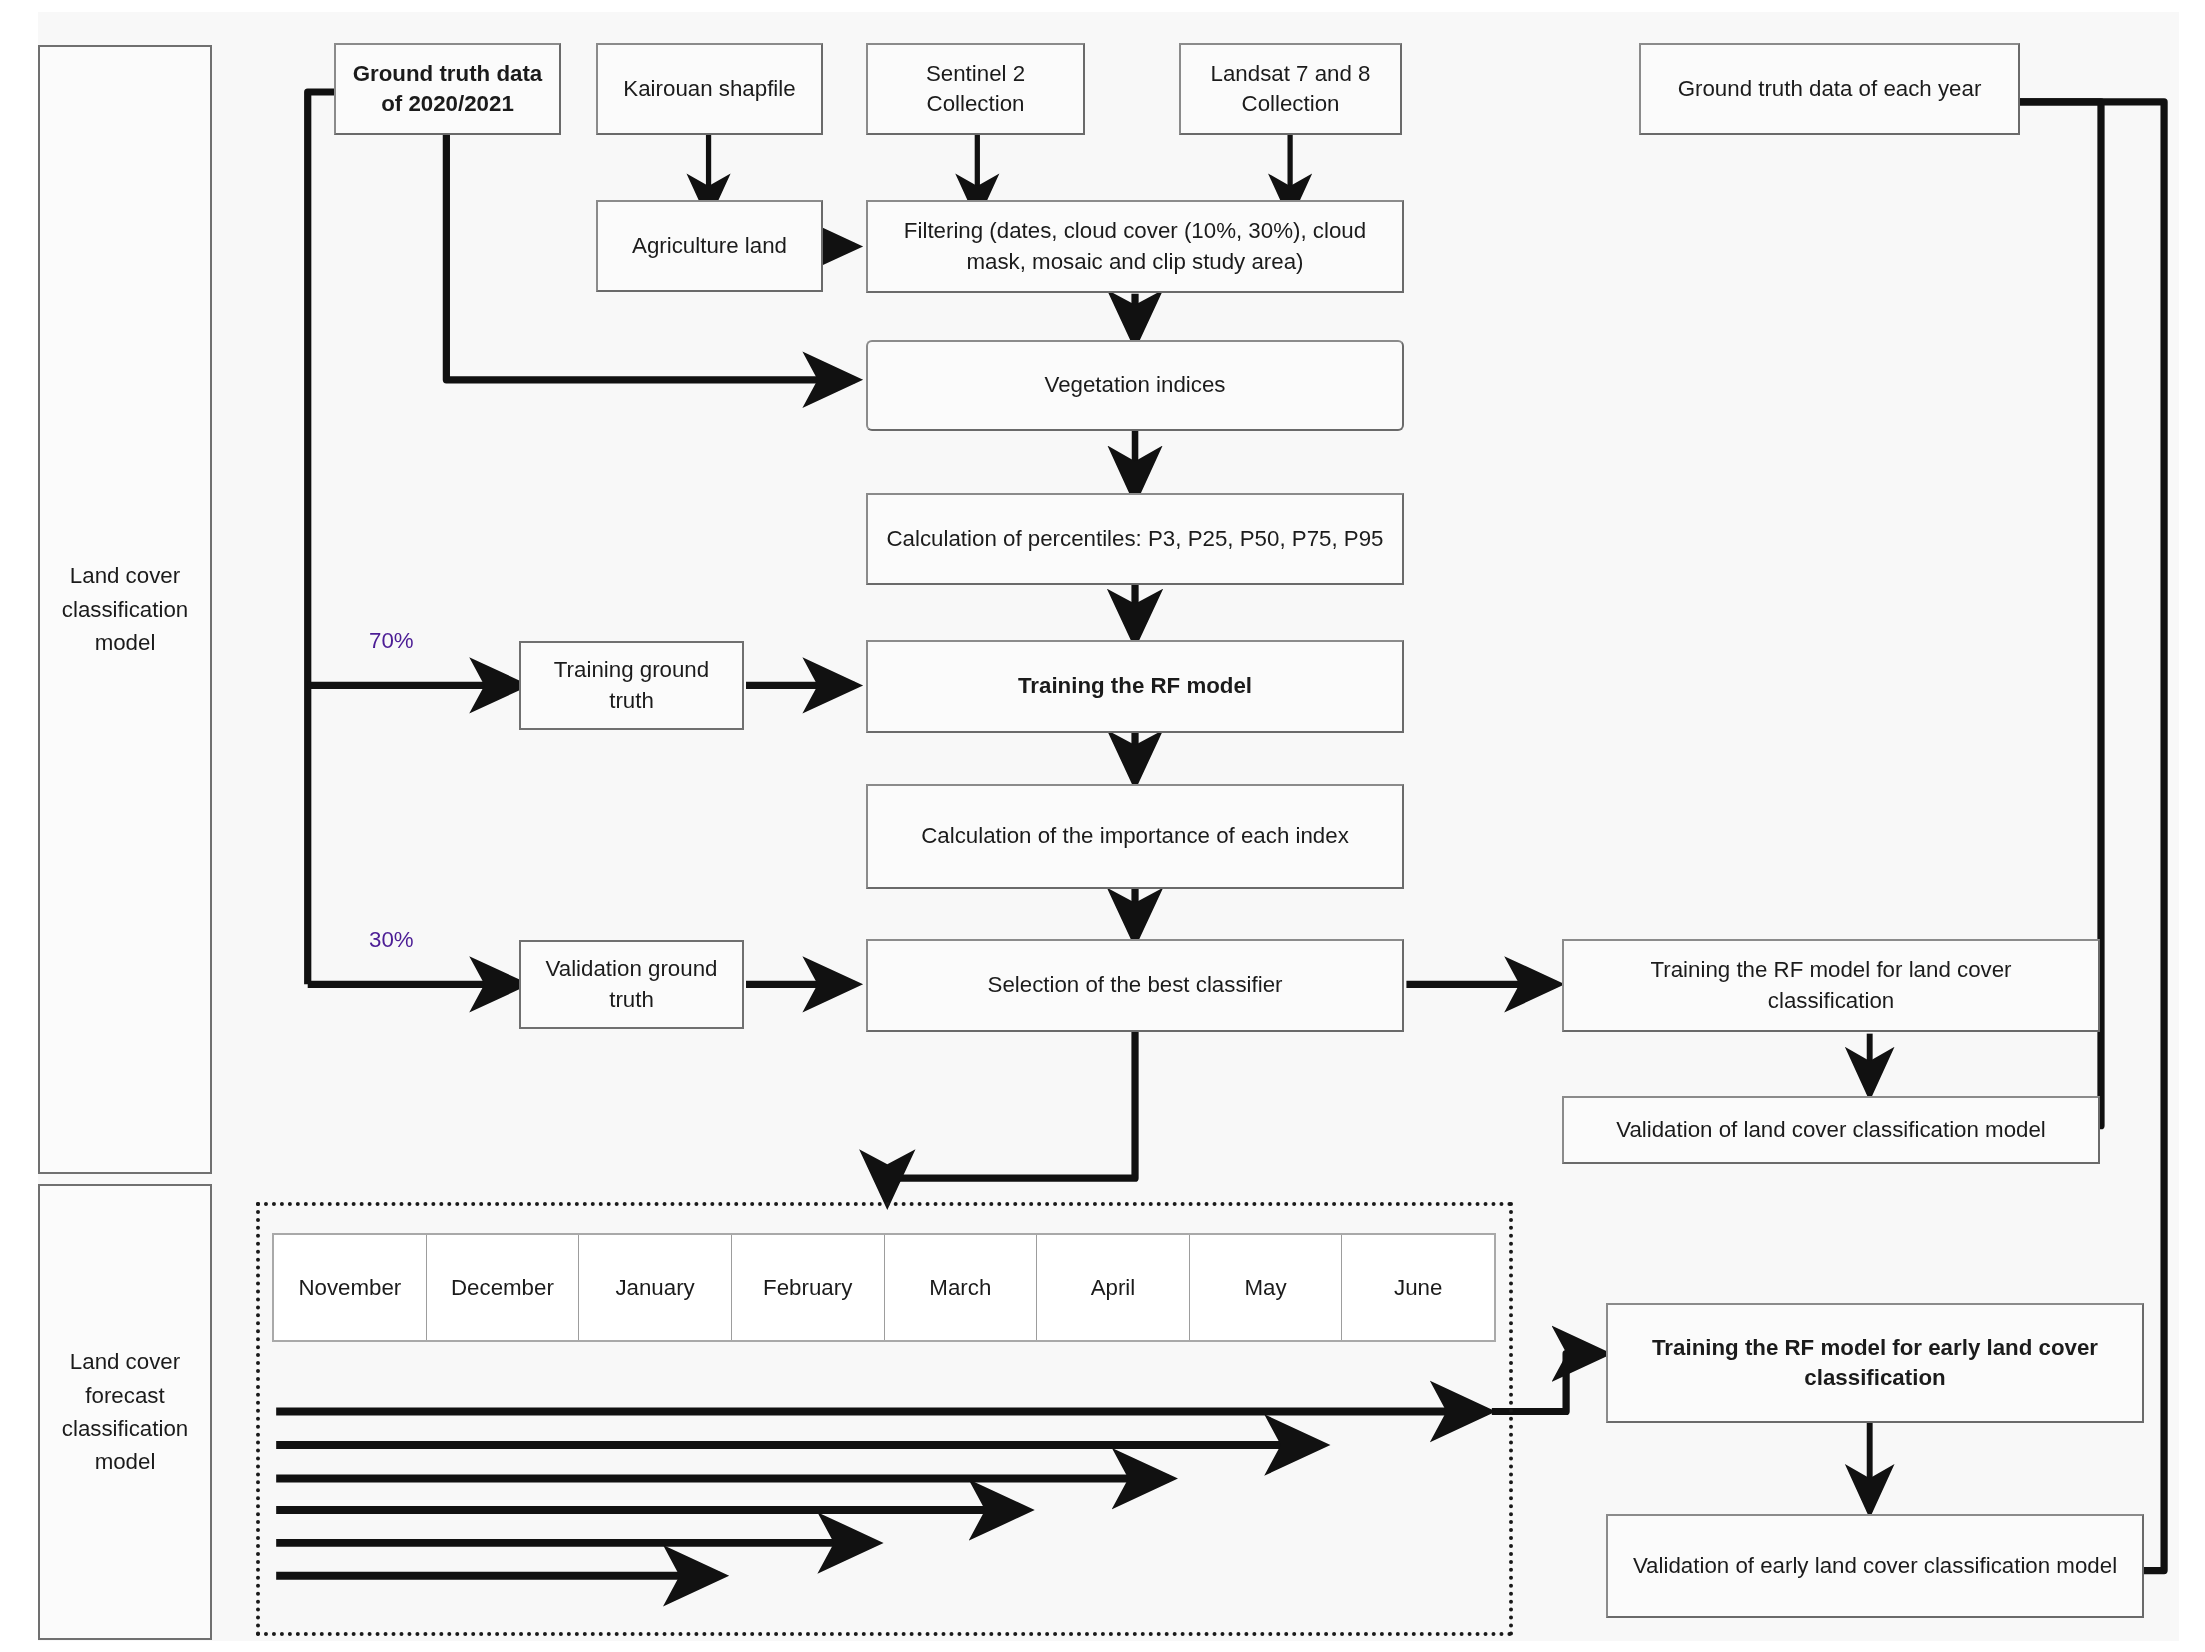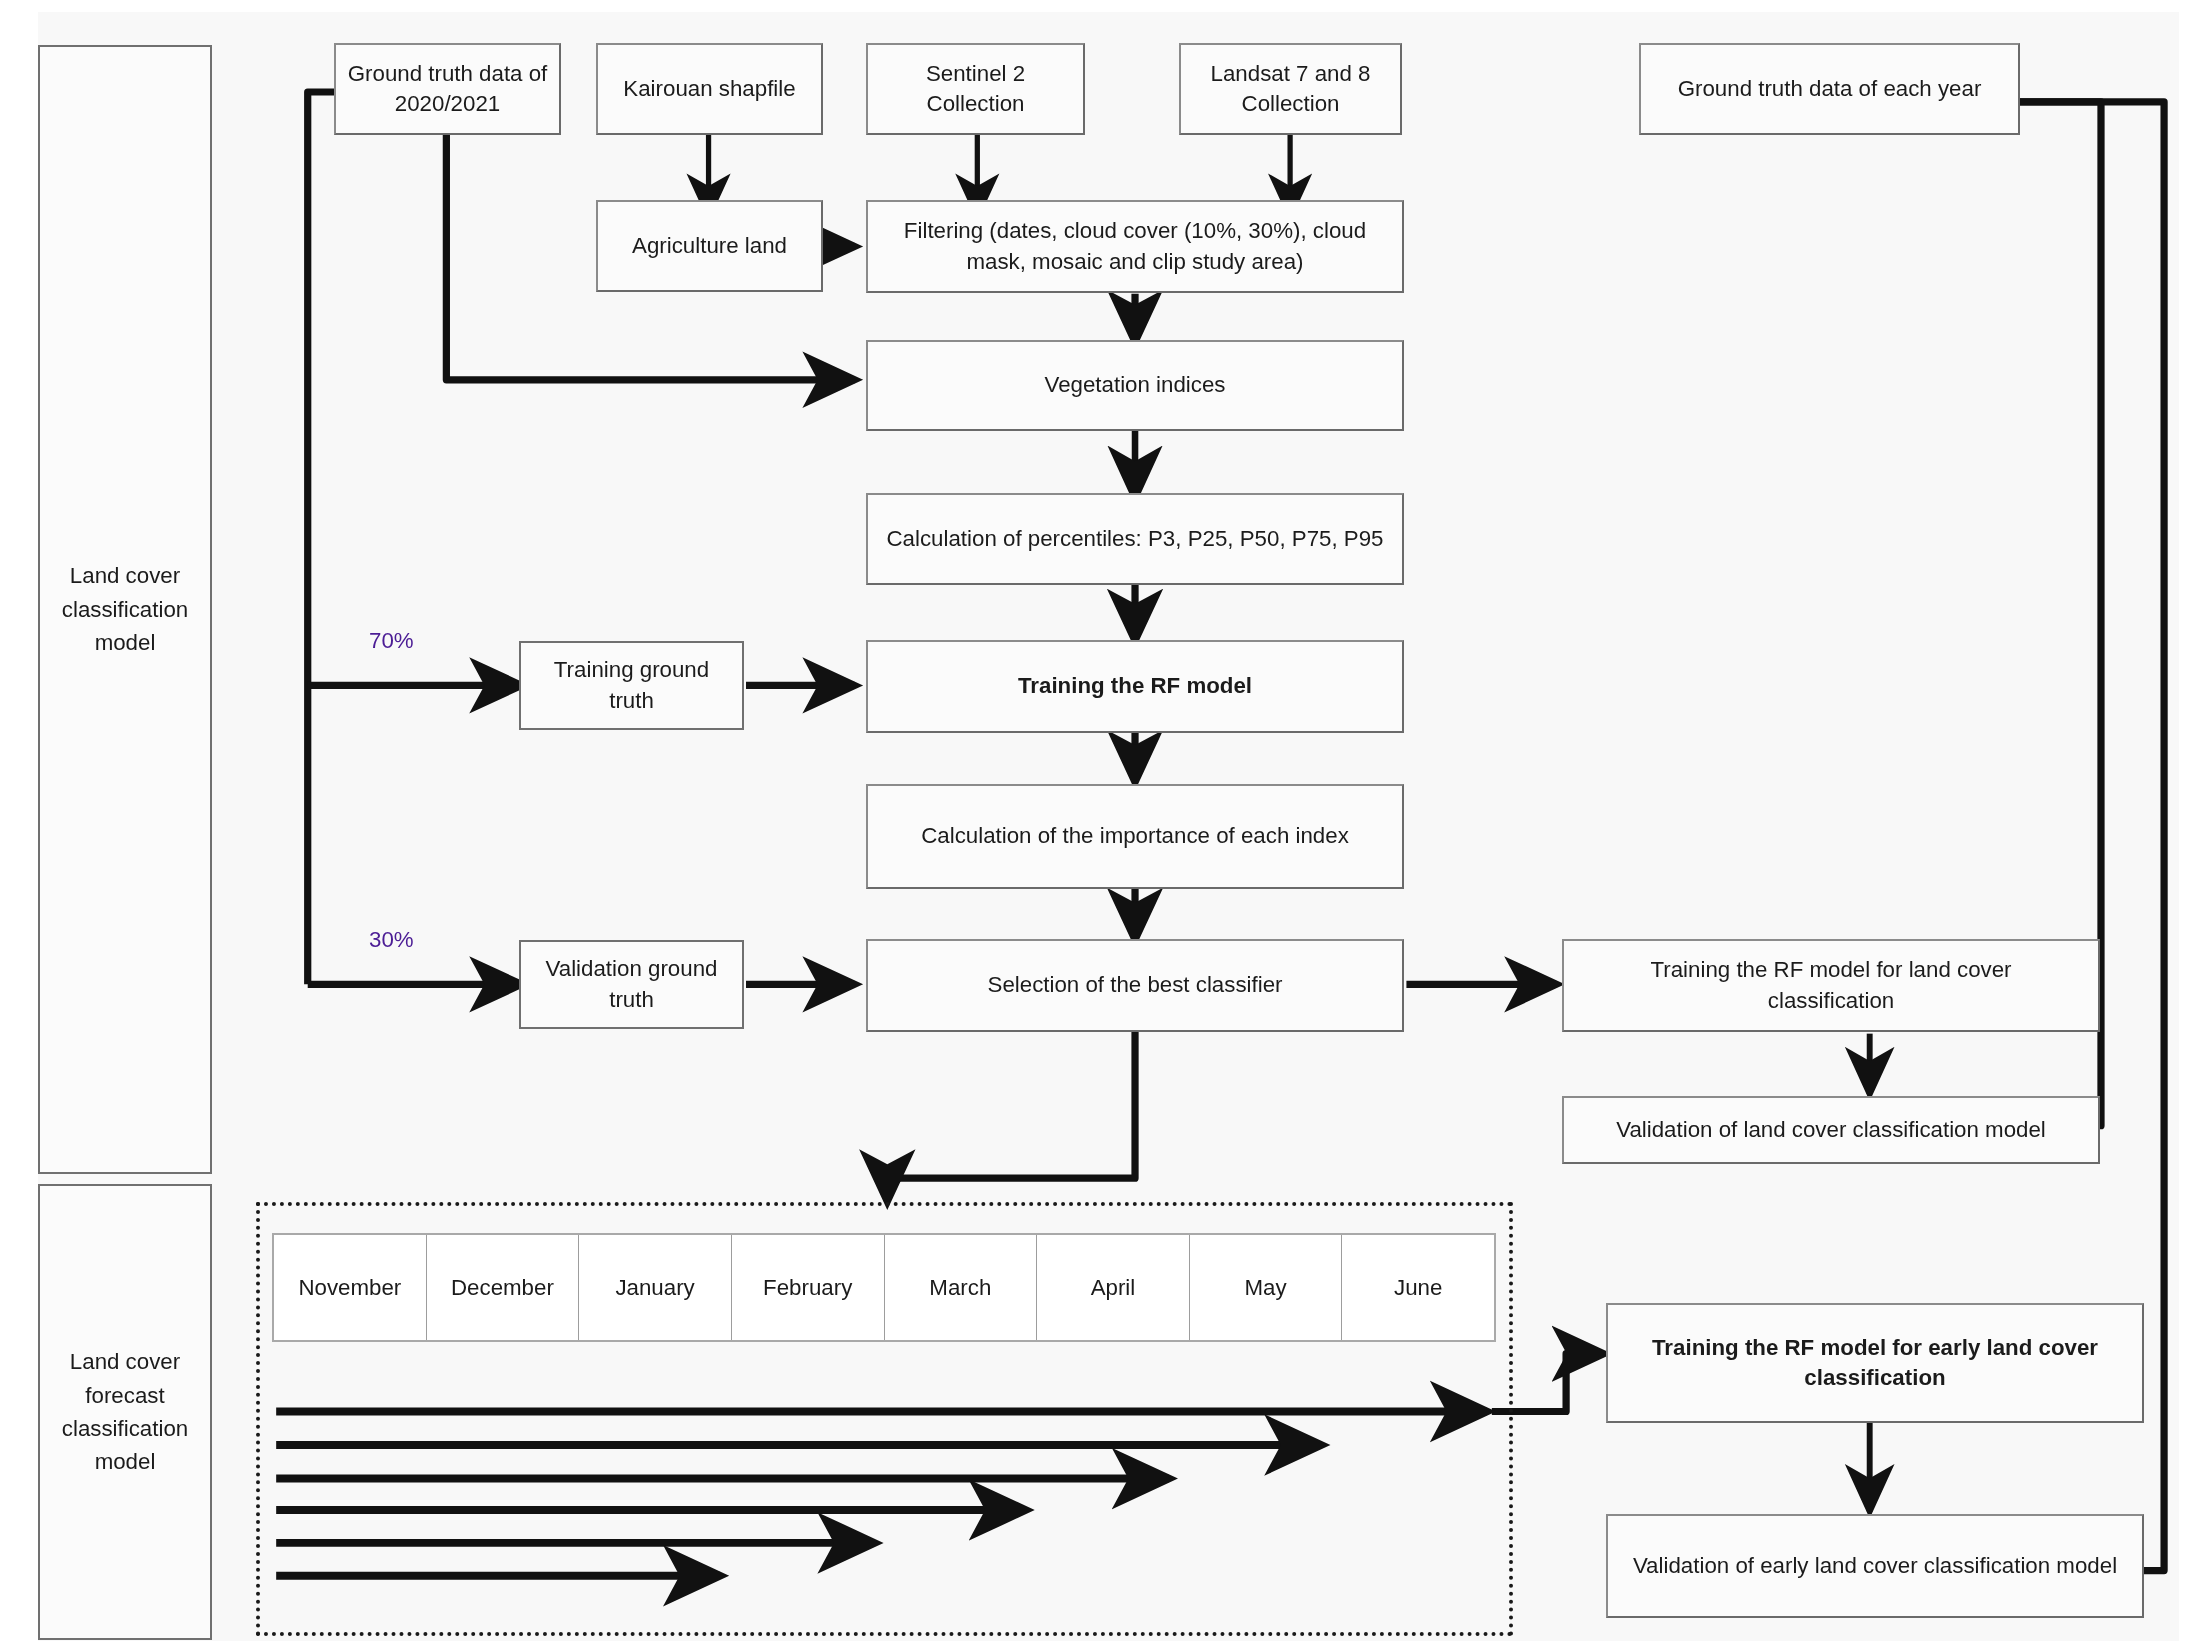"Ground truth data of 2020/2021" div.node { font-weight: none -> bold }
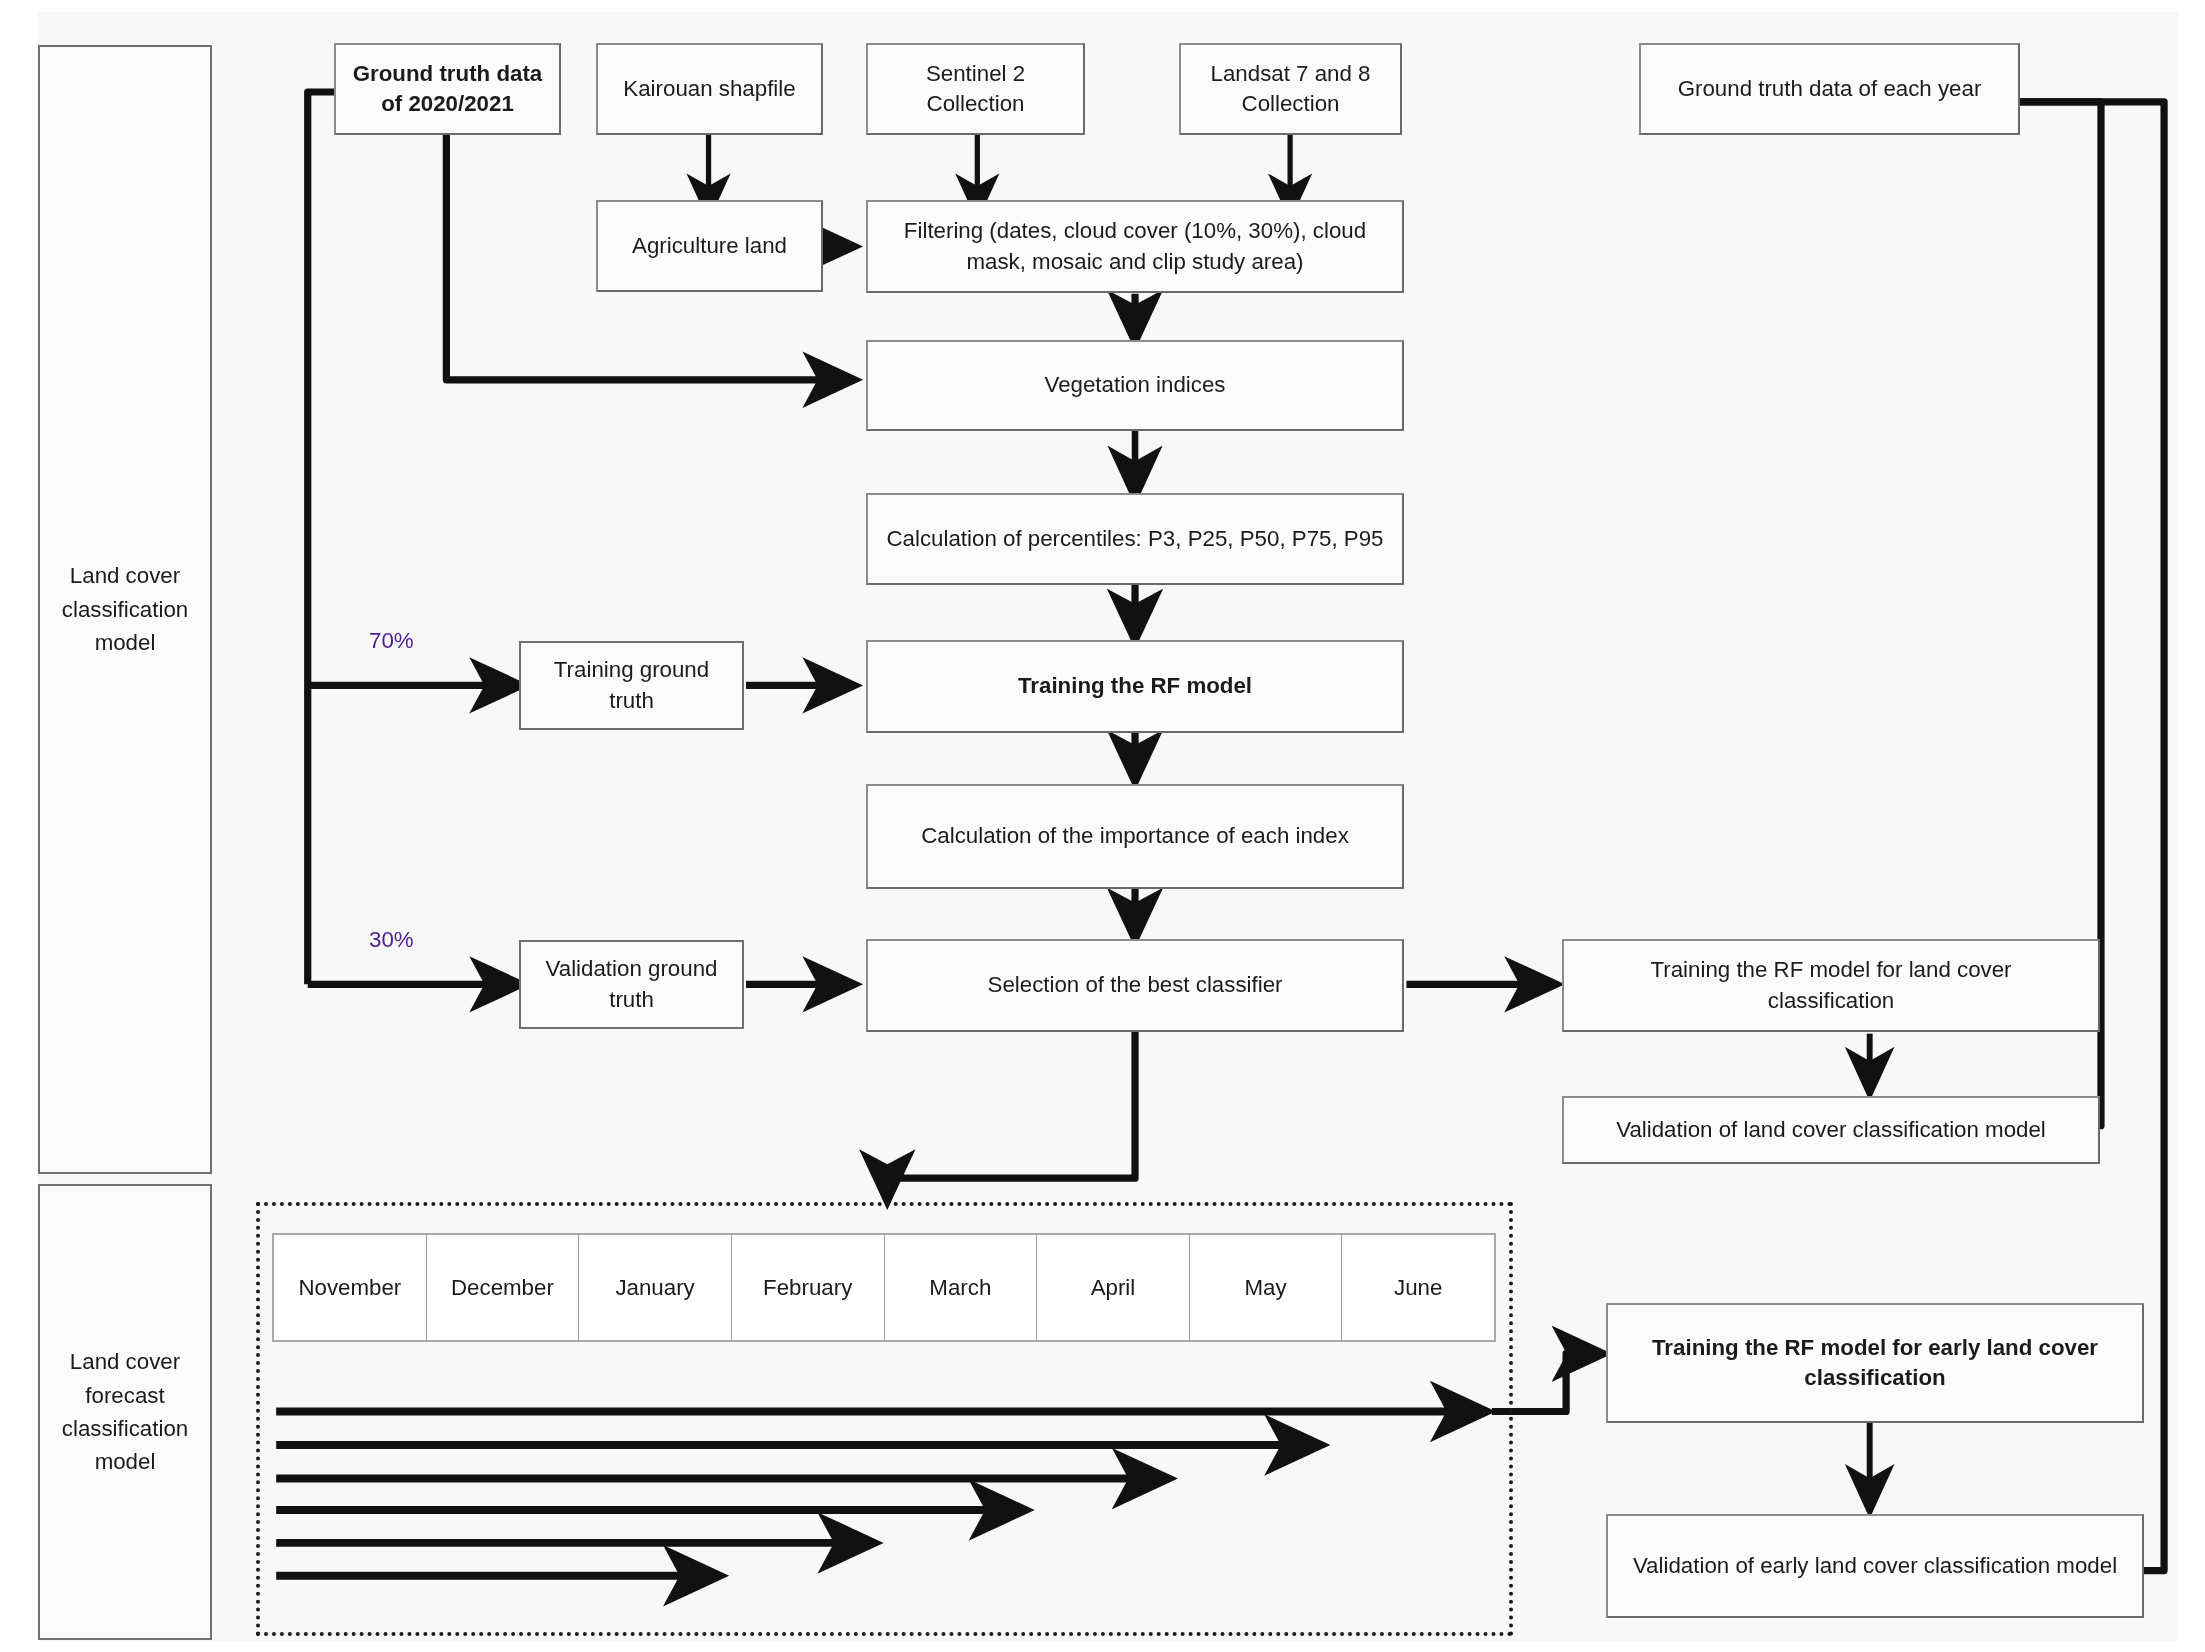"Vegetation indices" div.node { border-radius: none -> 6px }
